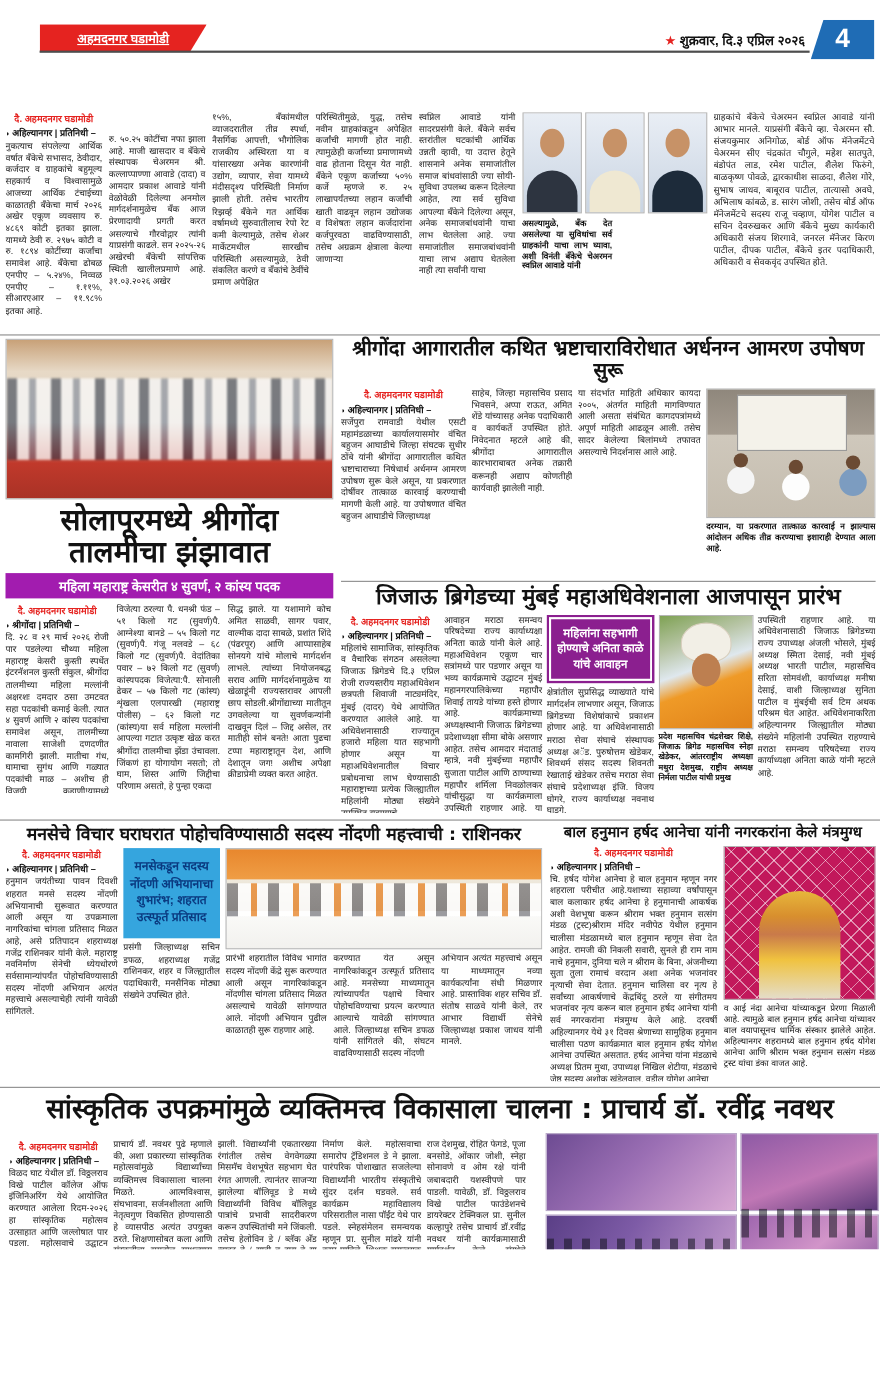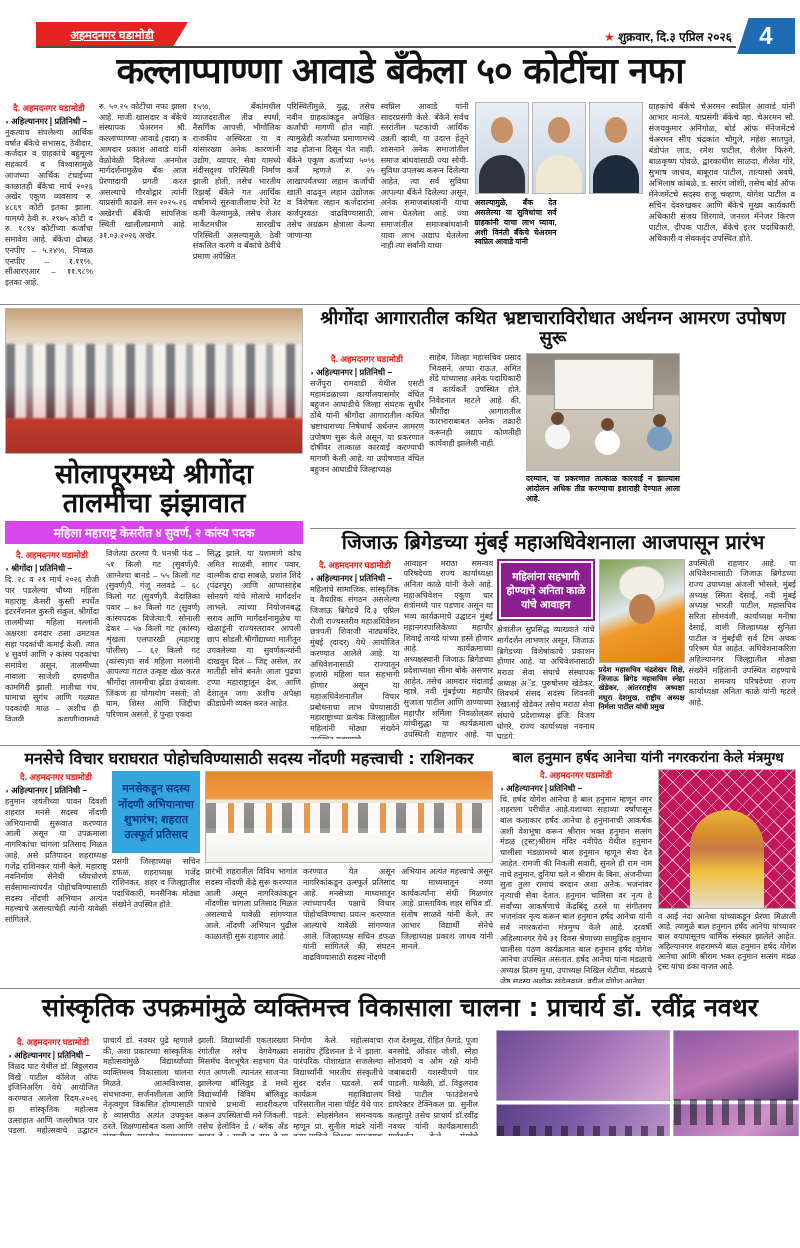"कल्लाप्पाण्णा आवाडे बँकेला ५० कोटींचा" div.abs { html: <div>कल्लाप्पाण्णा आवाडे बँकेला ५० कोटींचा नफा</div> -> none }
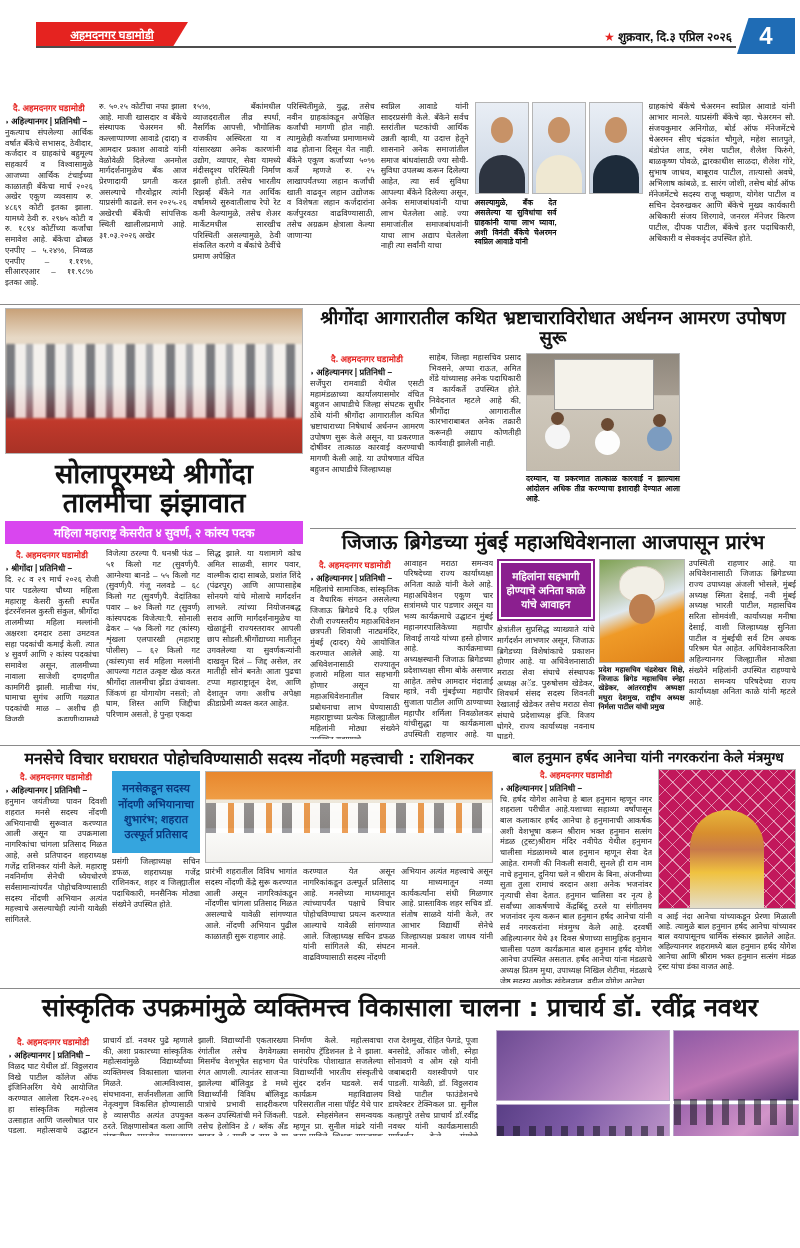"रु. ५०.२५ कोटींचा नफा झाला" div.clip { margin-top: none -> 20px }
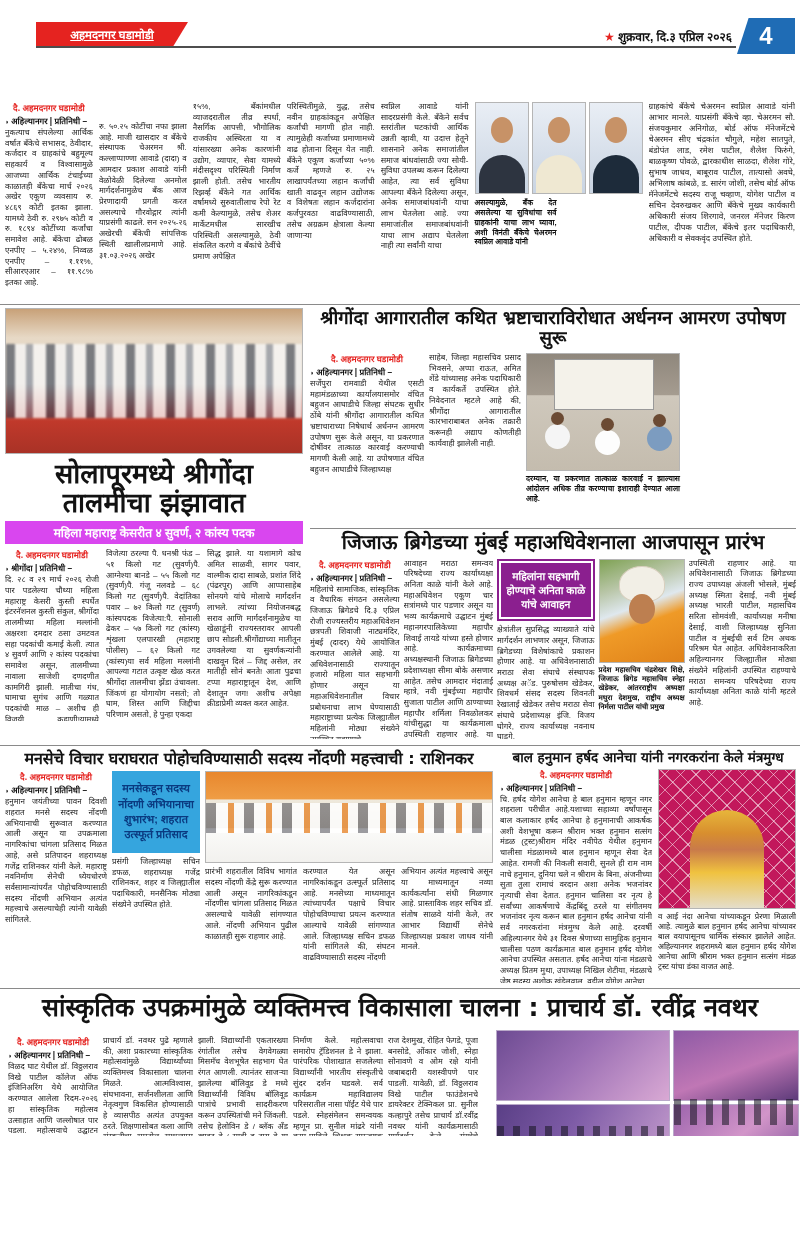"या संदर्भात माहिती अधिकार कायदा" div.clip { html: none -> <div>या संदर्भात माहिती अधिकार कायदा २००५, अंतर्गत माहिती मागविण्यात आली असता संबंधित कागदपत्रांमध्ये अपूर्ण माहिती आढळून आली. तसेच सादर केलेल्या बिलांमध्ये तफावत असल्याचे निदर्शनास आले आहे.</div> }
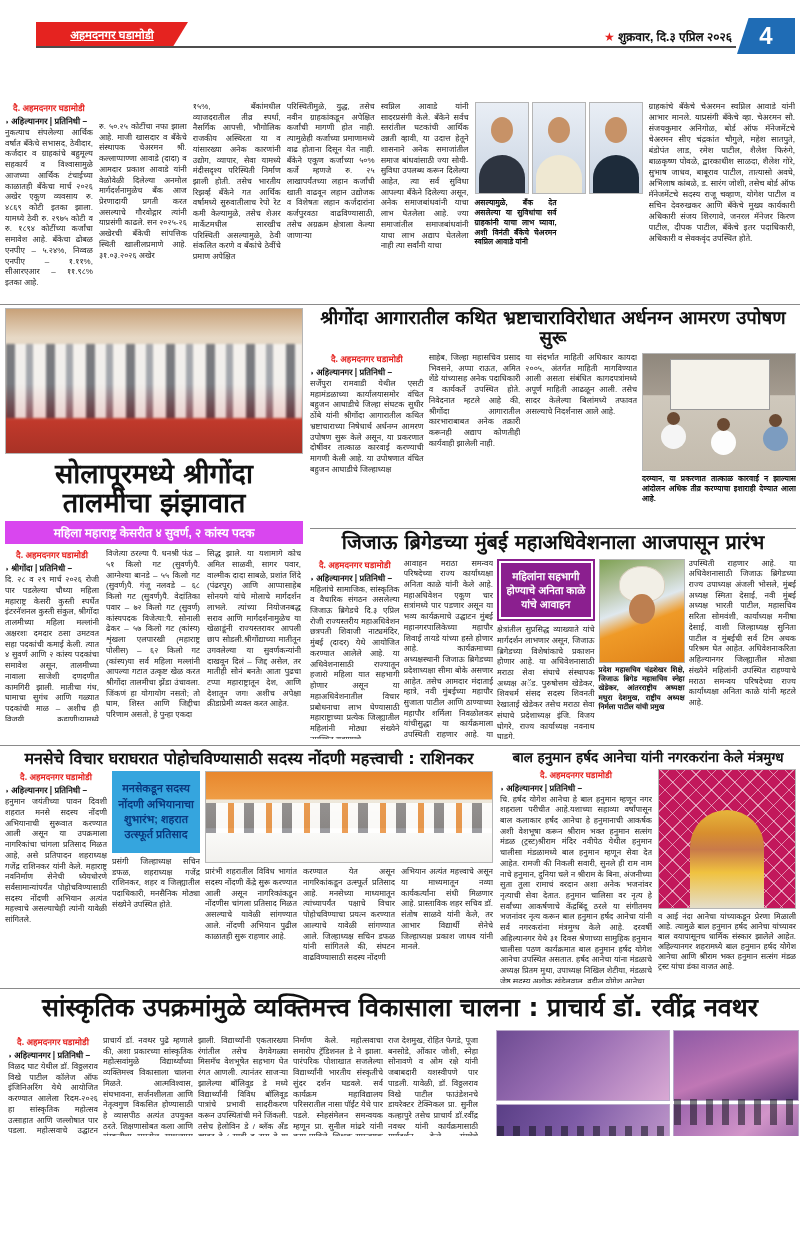"महिला महाराष्ट्र केसरीत ४ सुवर्ण," .bar-magenta { background: #d946ef -> #a21caf }
